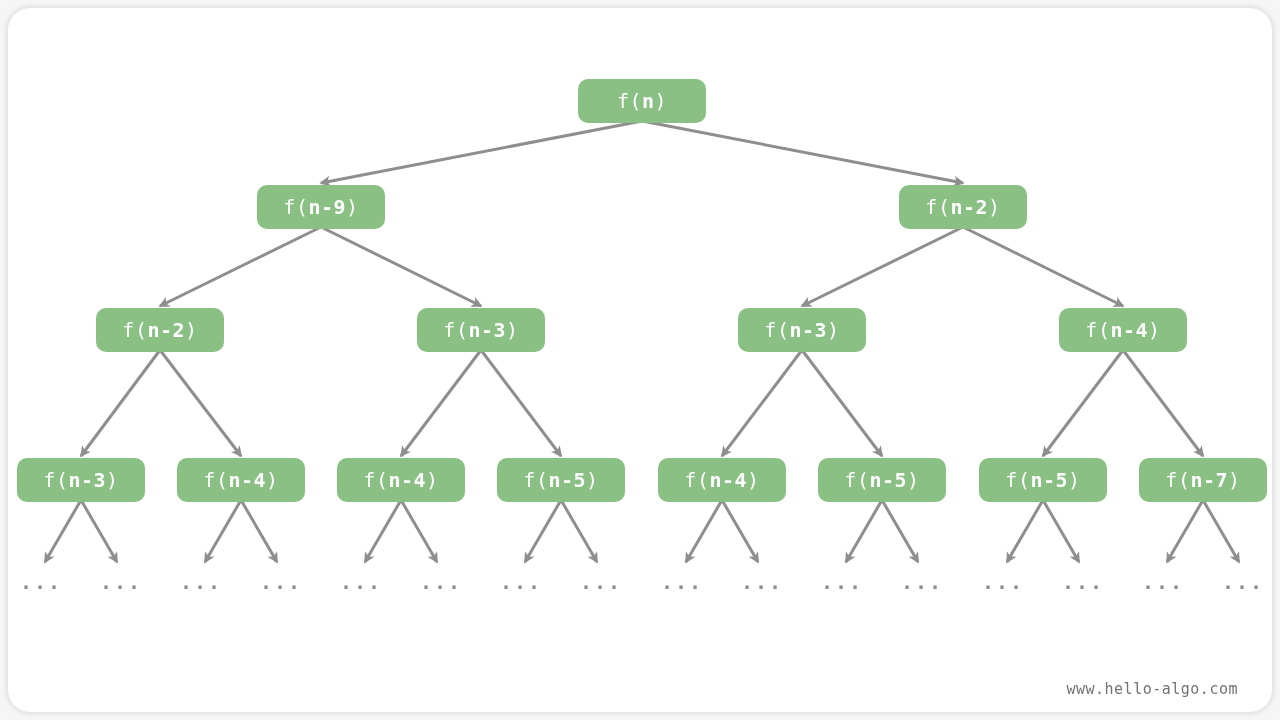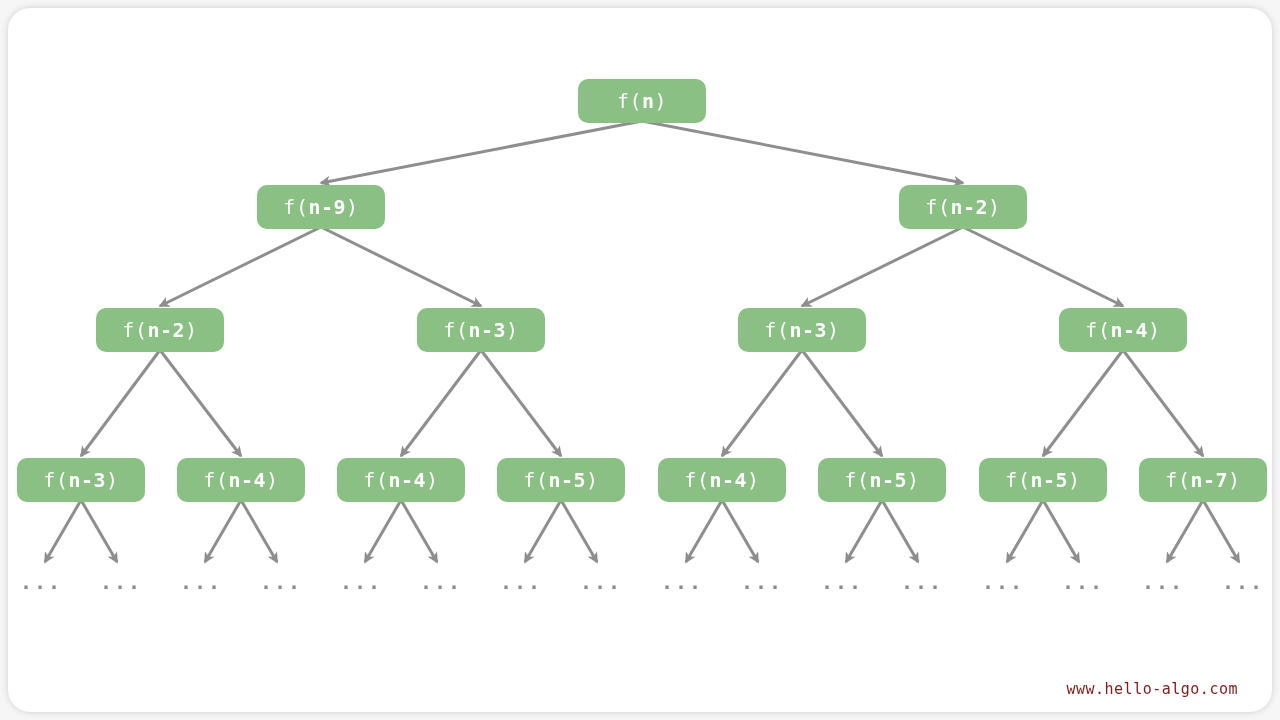"www.hello-algo.com" div.watermark { color: #7f1d1d -> #737373 }
